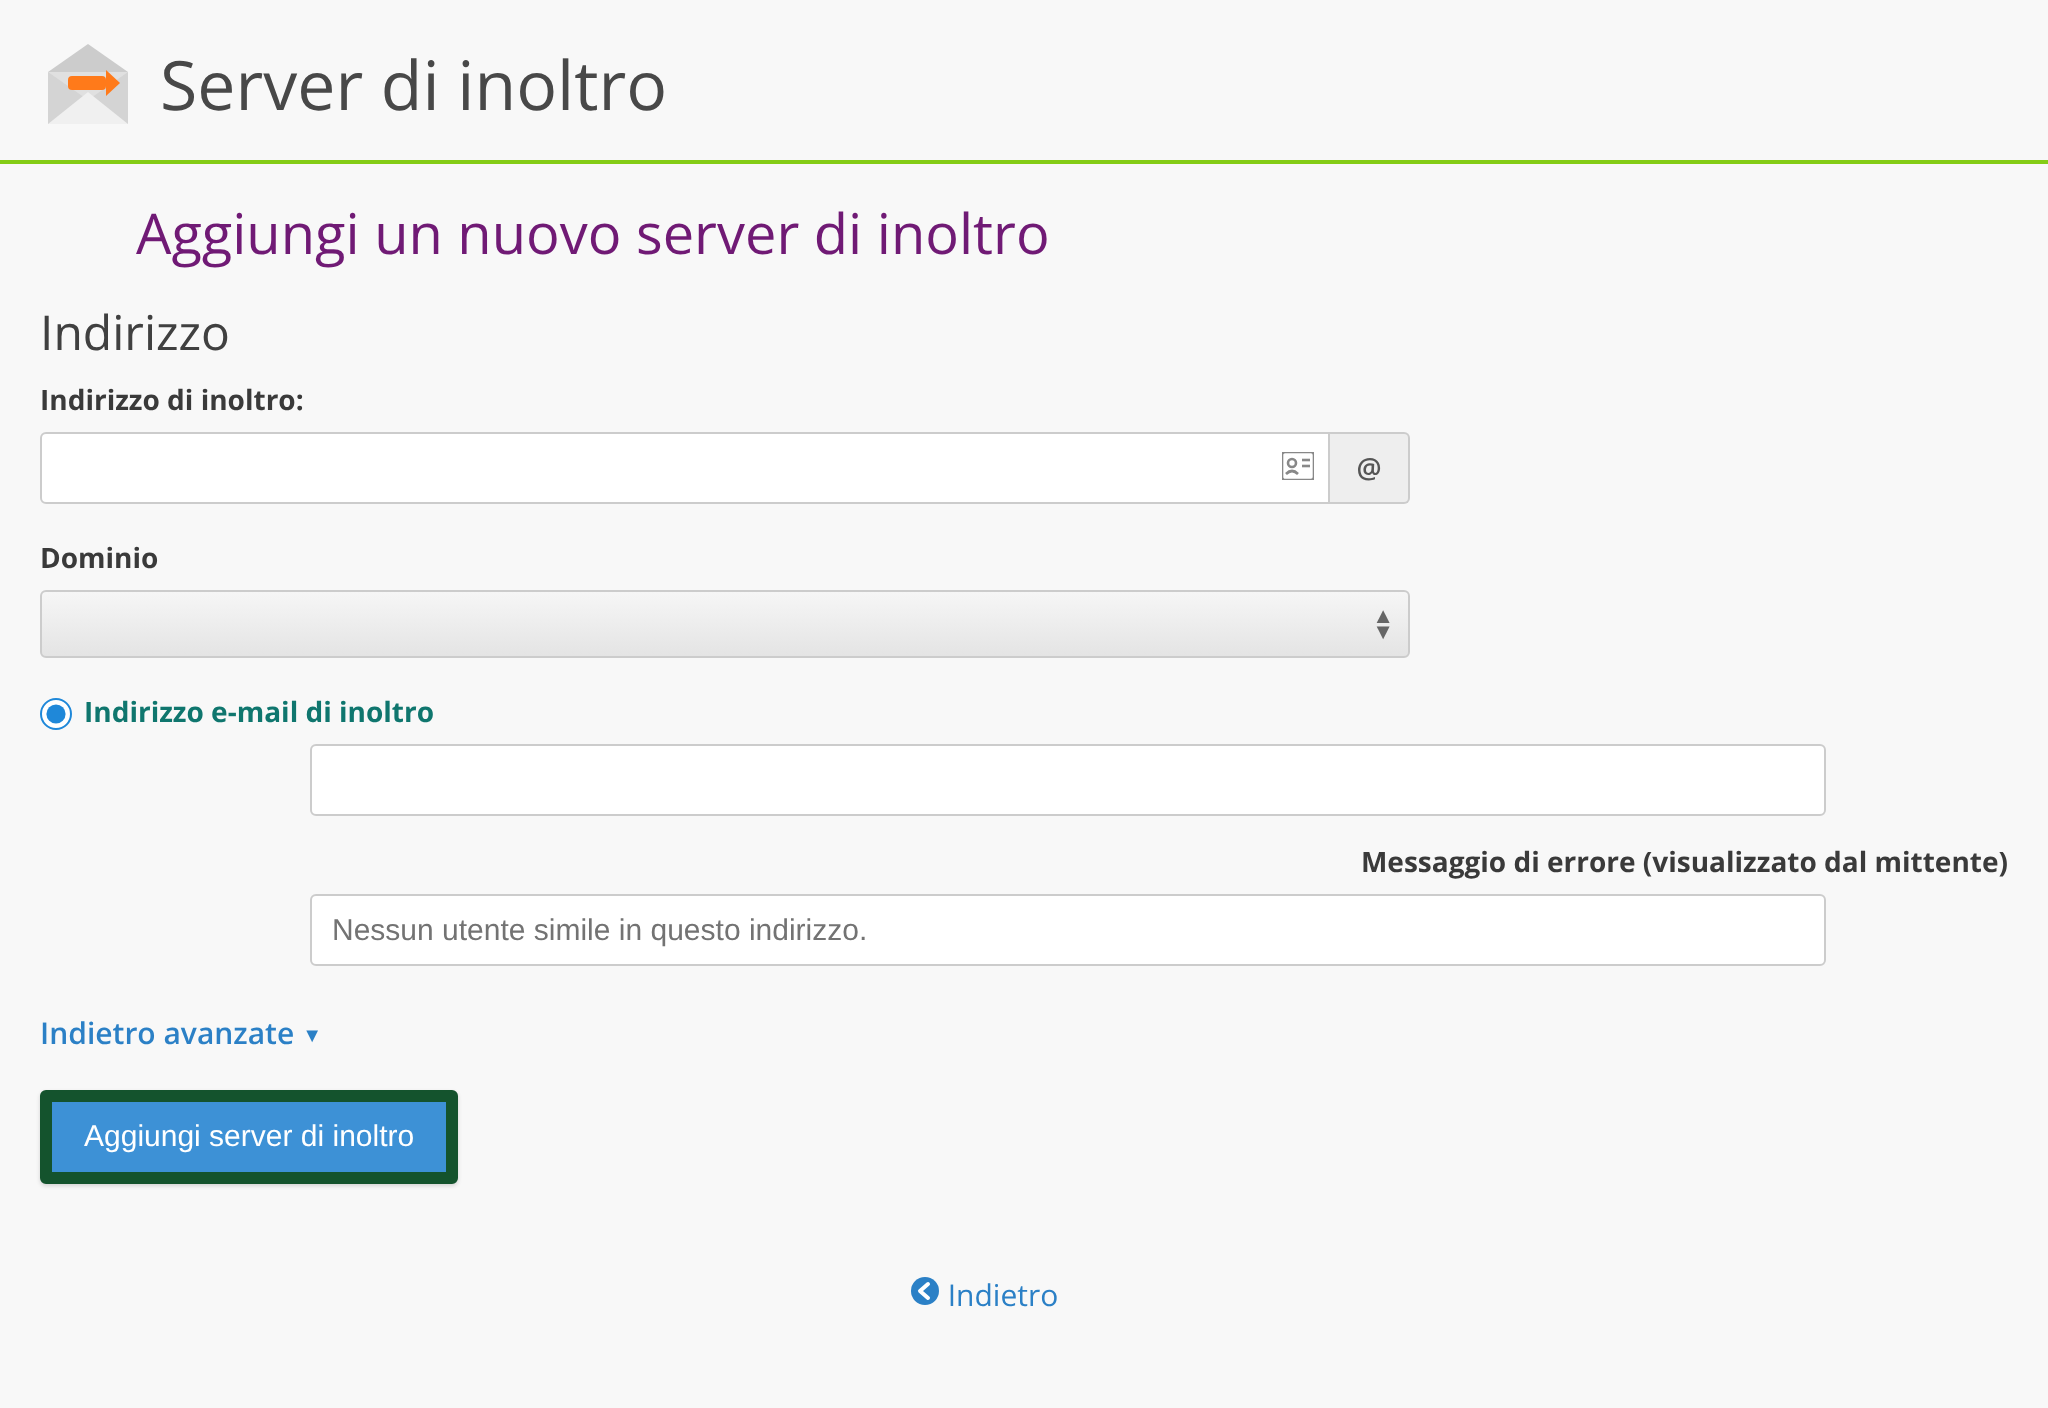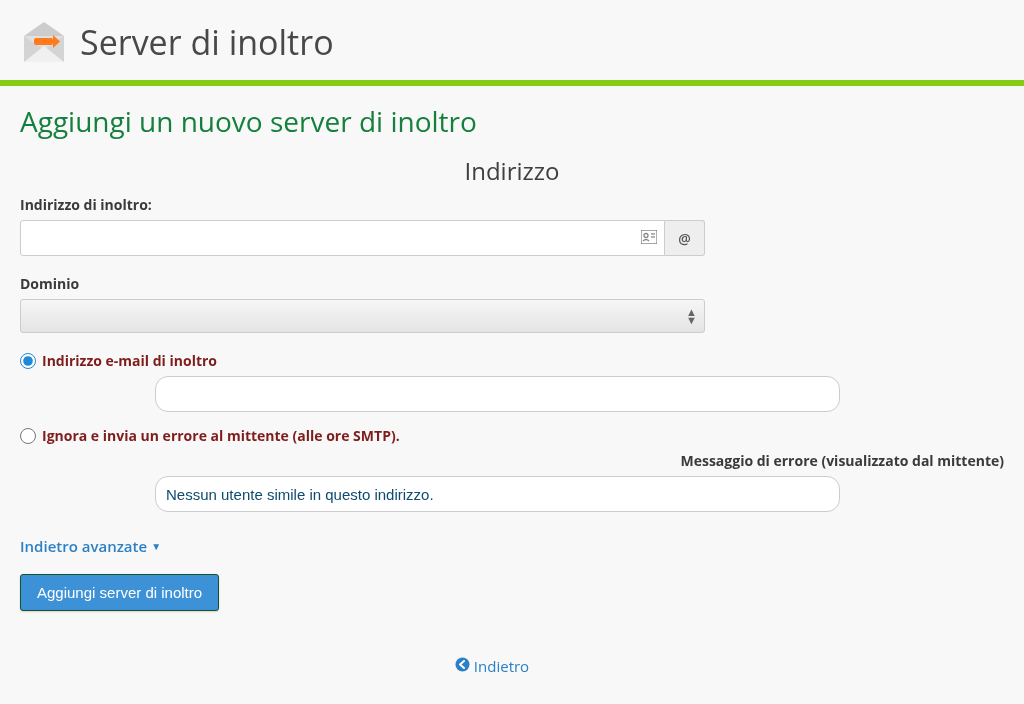"Server di inoltro" .header { border-bottom: 6px solid #84cc16 -> 2px solid #84cc16 }
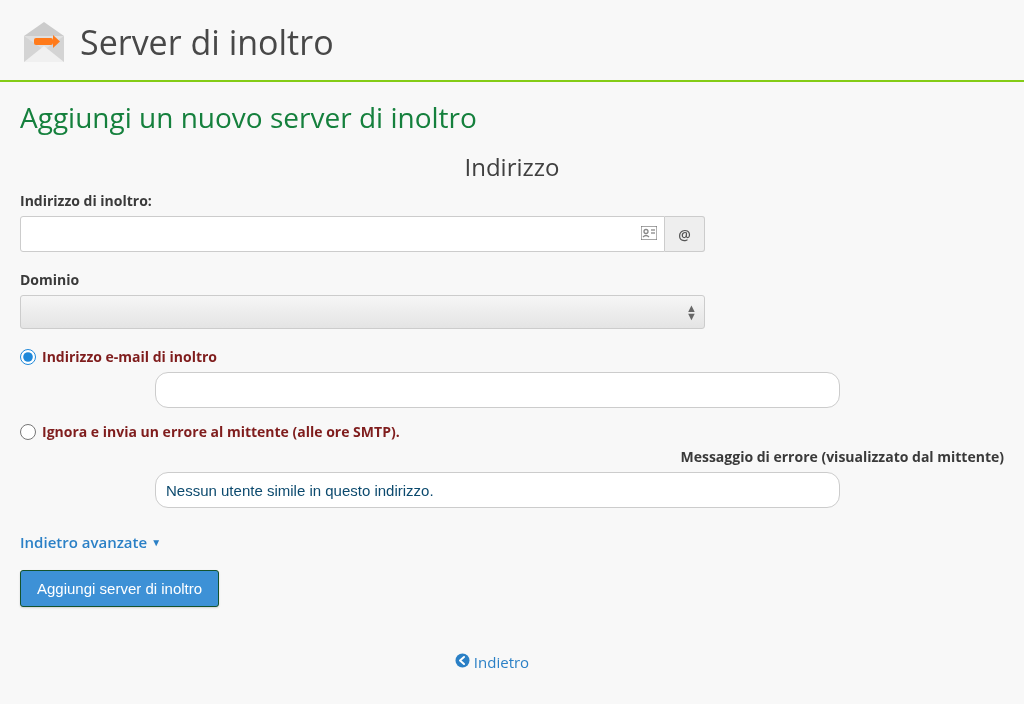"Aggiungi un nuovo server di" h2.section-heading { color: #15803d -> #701a75; margin-left: none -> 48px }
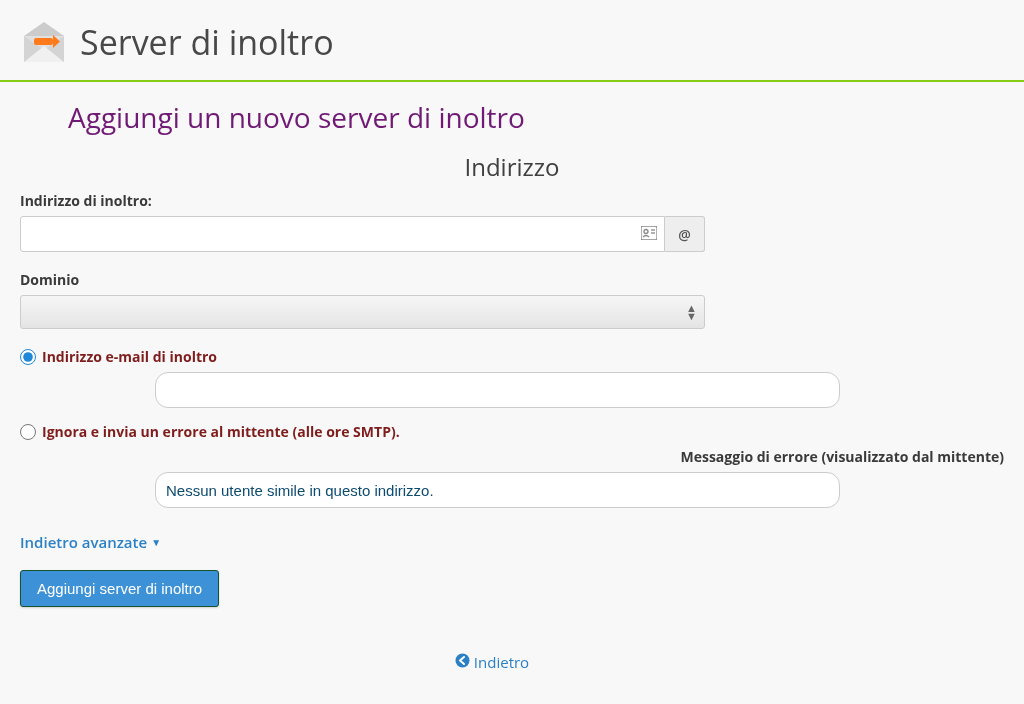"Indirizzo" h3.sub-heading { text-align: center -> none }
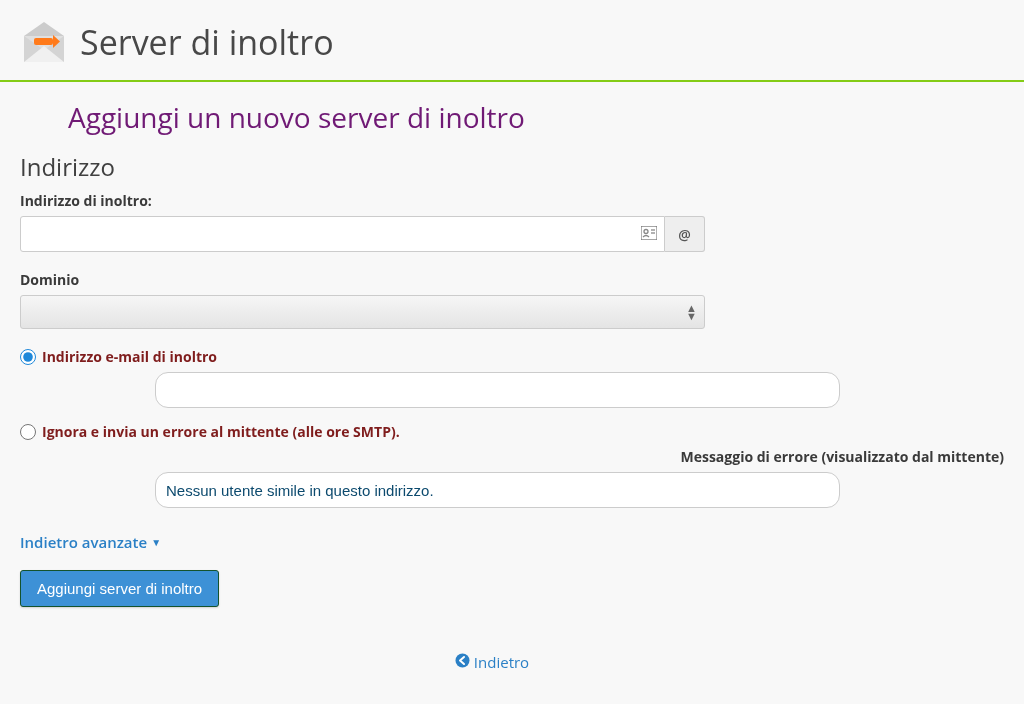"Indirizzo e-mail di inoltro" .radio-label { color: #7f1d1d -> #0f766e }
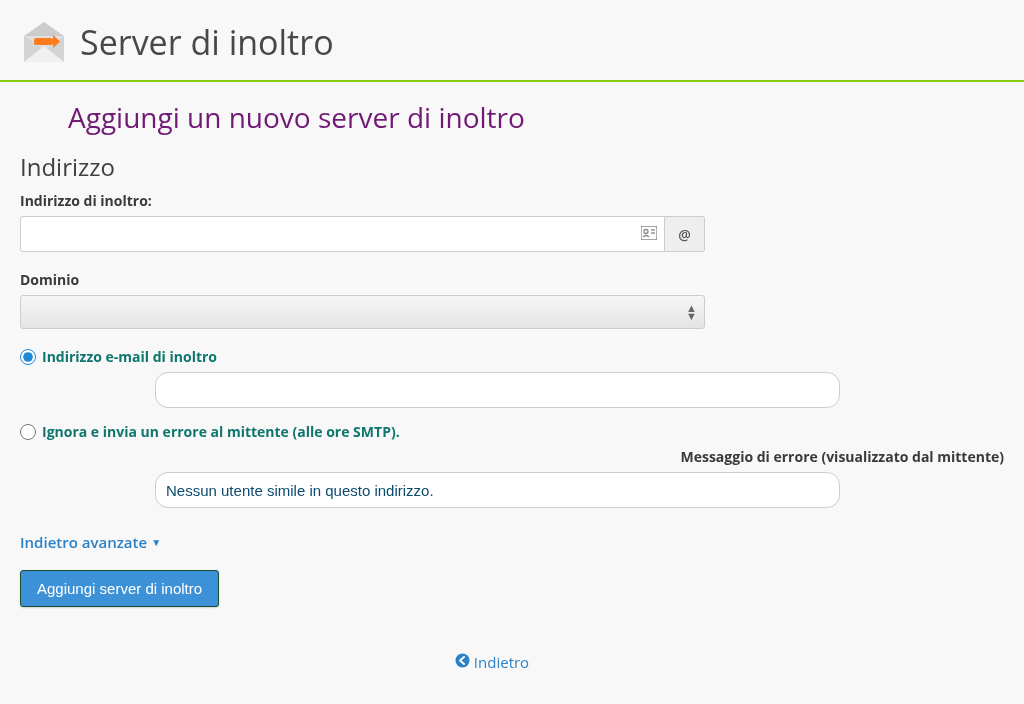"Ignora e invia un errore" div.radio-row { html: <div> <input> <span>Ignora e invia un errore al mittente (alle ore SMTP).</span> </div> -> none }
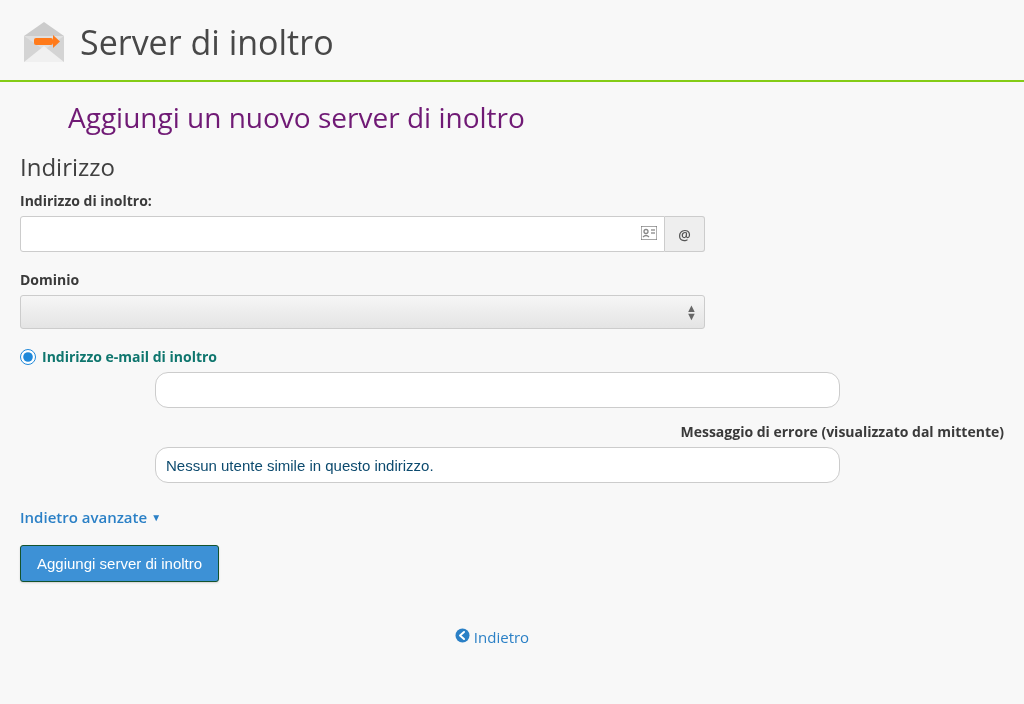"Nessun utente simile in questo" .wide-input { border-radius: 13px -> 3px; color: #0c4a6e -> #737373; width: 685px -> 758px }
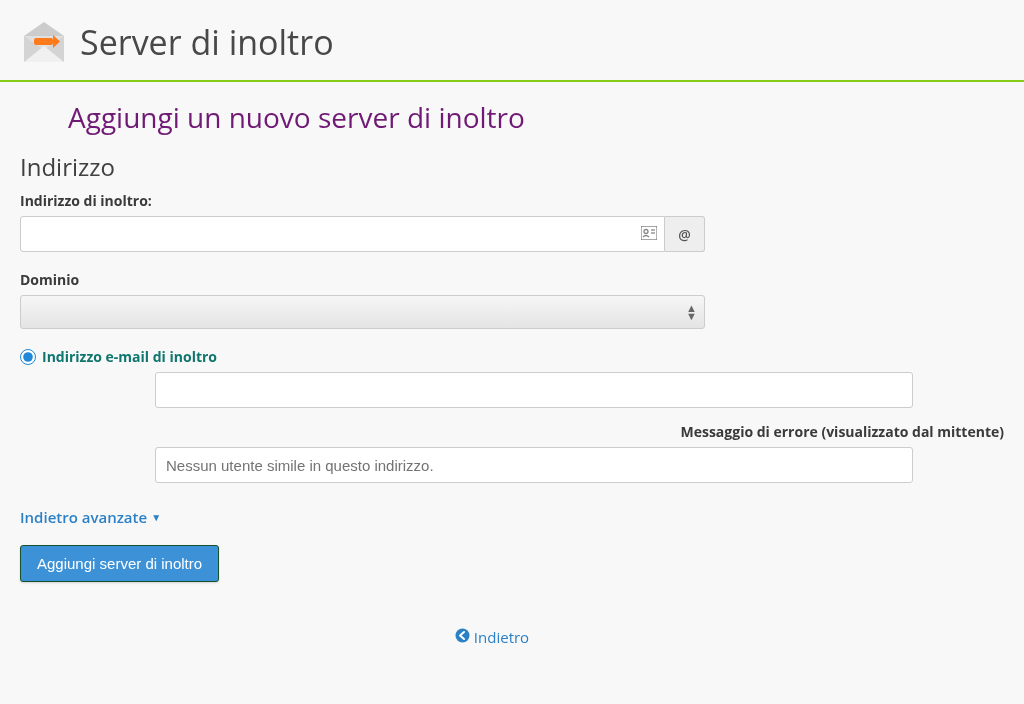"Aggiungi server di inoltro" .primary-btn { border: 1px solid #14532d -> 6px solid #14532d }
